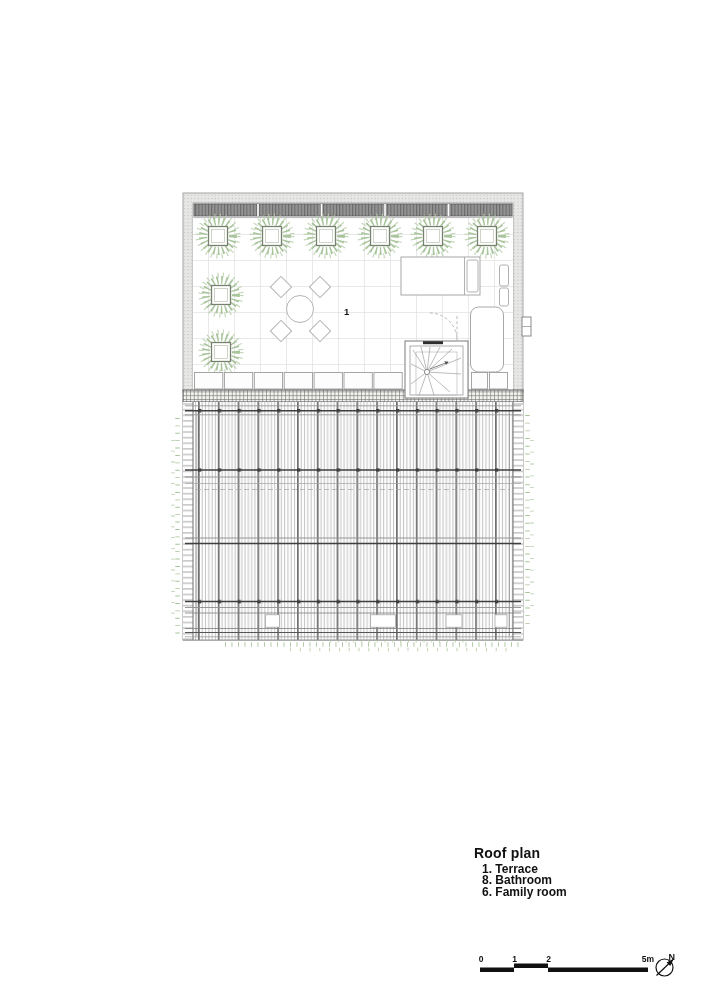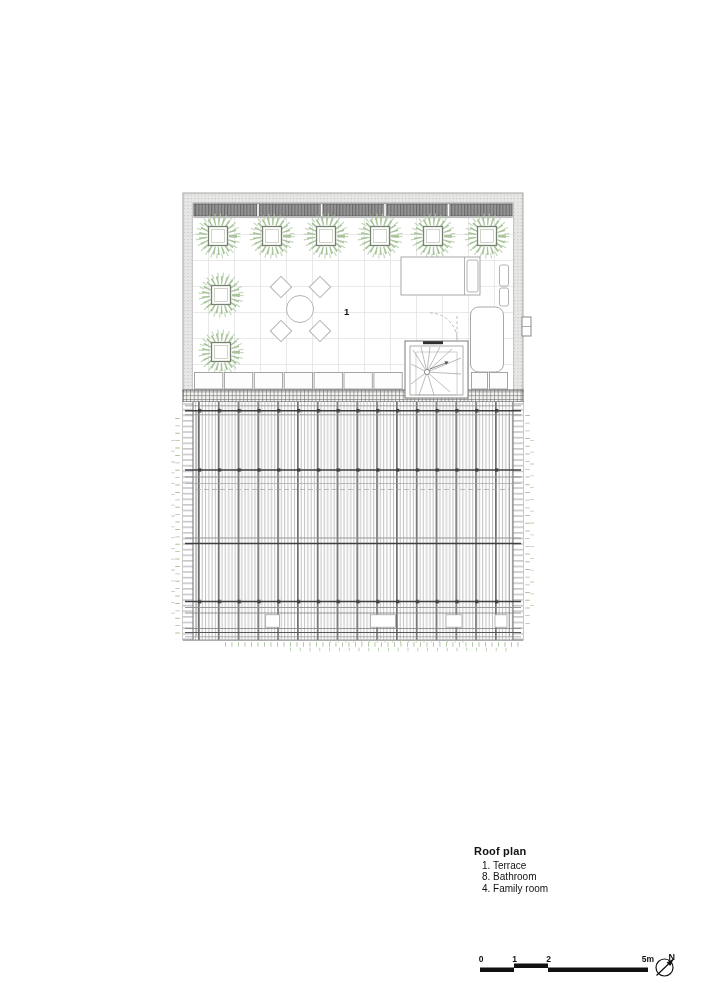"Roof plan" .tb-title { font-size: 11px -> 14px }
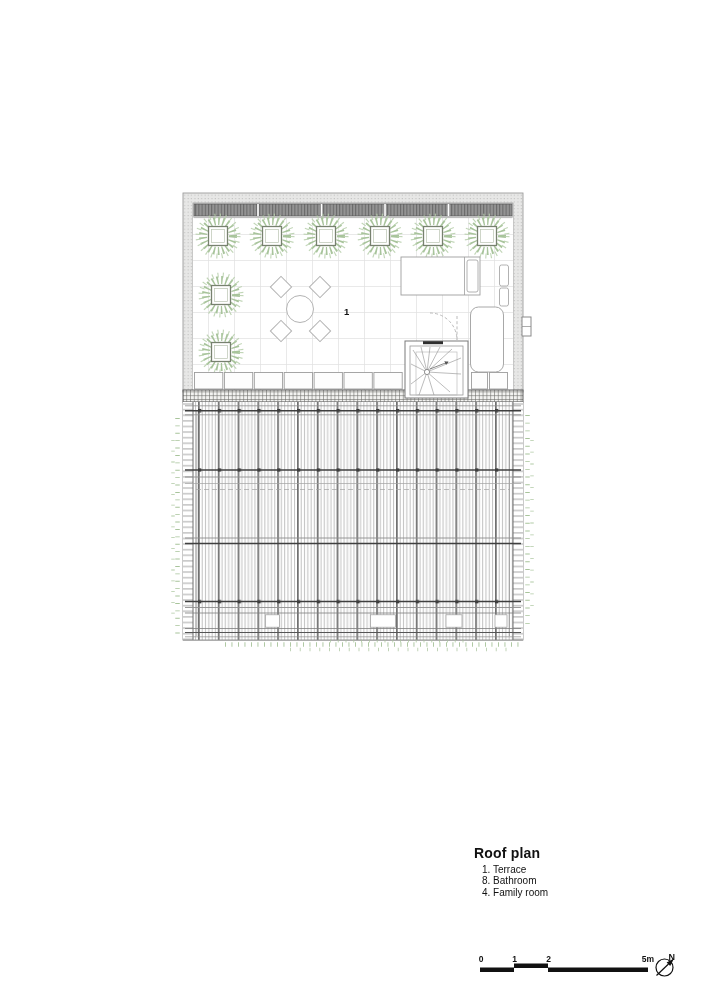"1. Terrace" .tb-legend { font-size: 10px -> 12px; font-weight: normal -> bold }
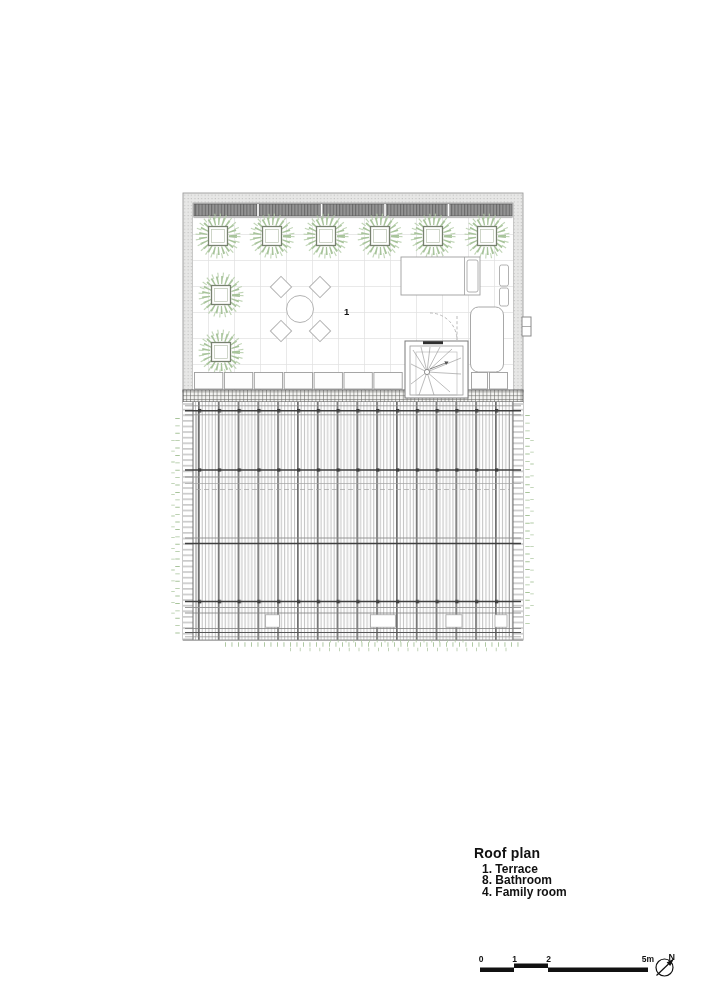"4. Family room" div { text: 4 -> 6 }
